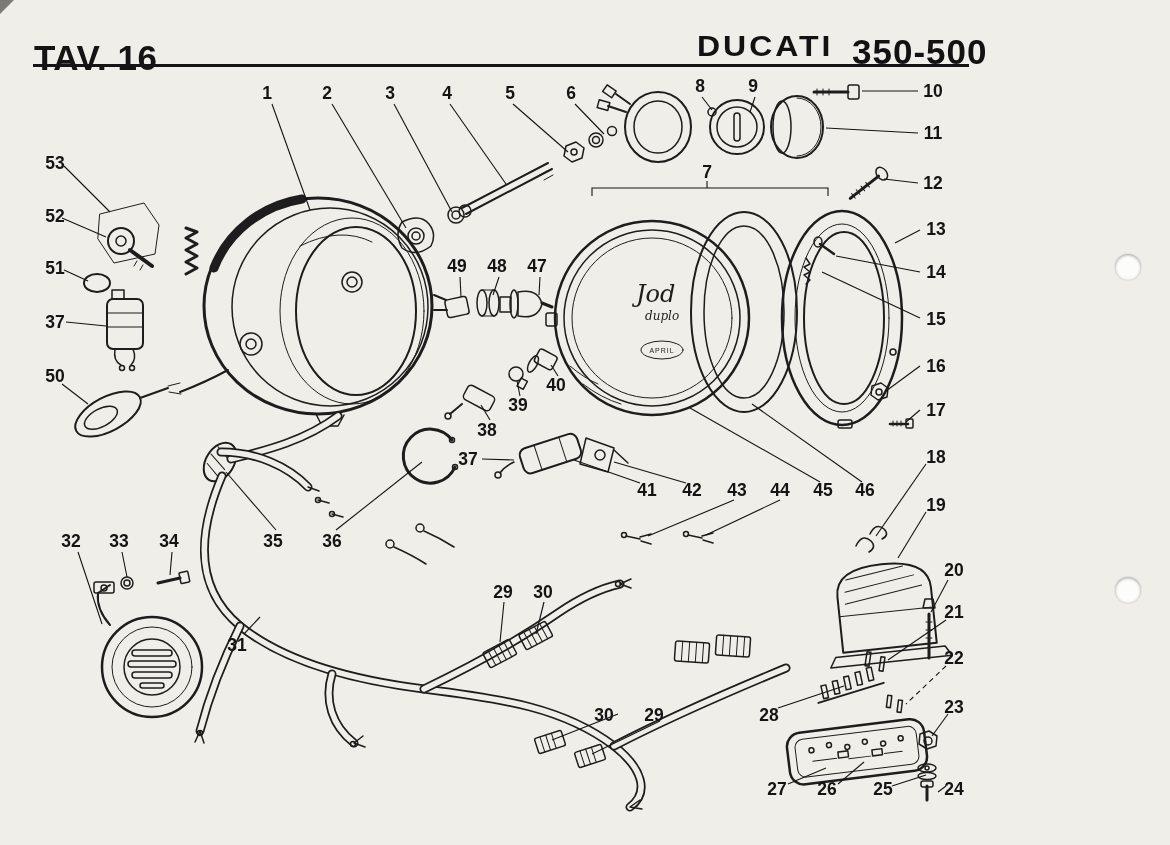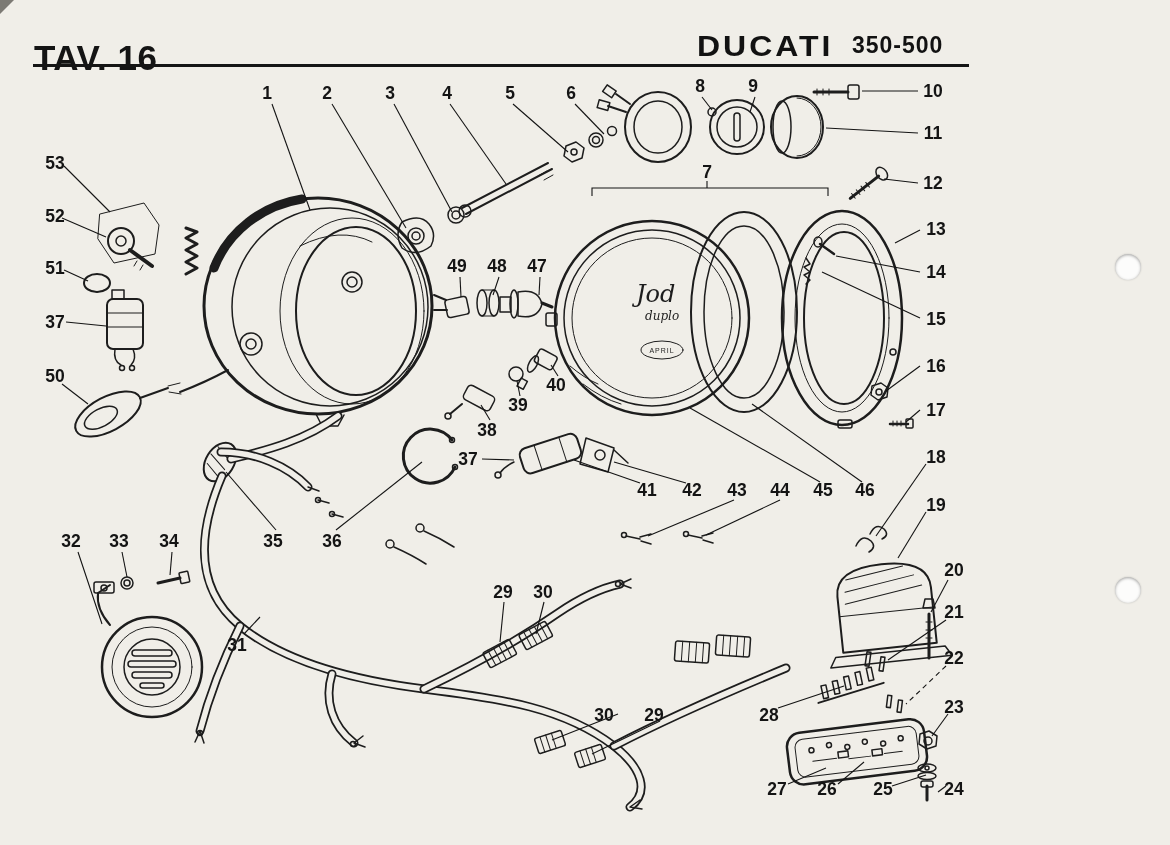"350-500" .model { font-size: 23px -> 35px }
